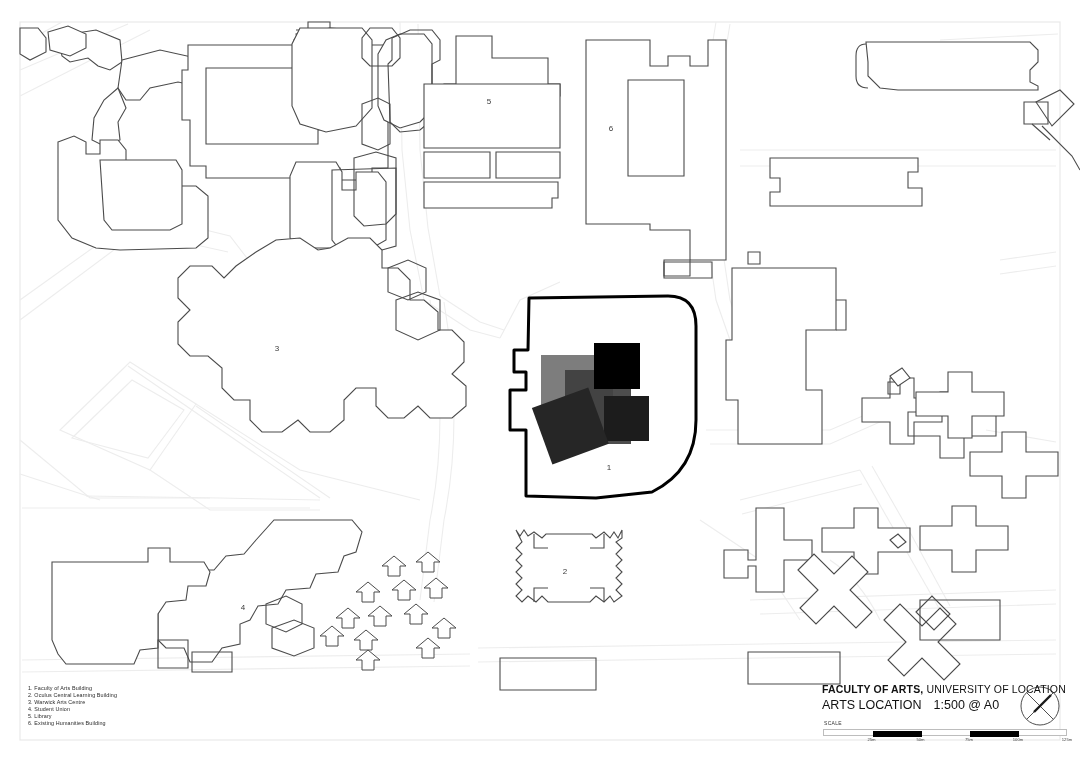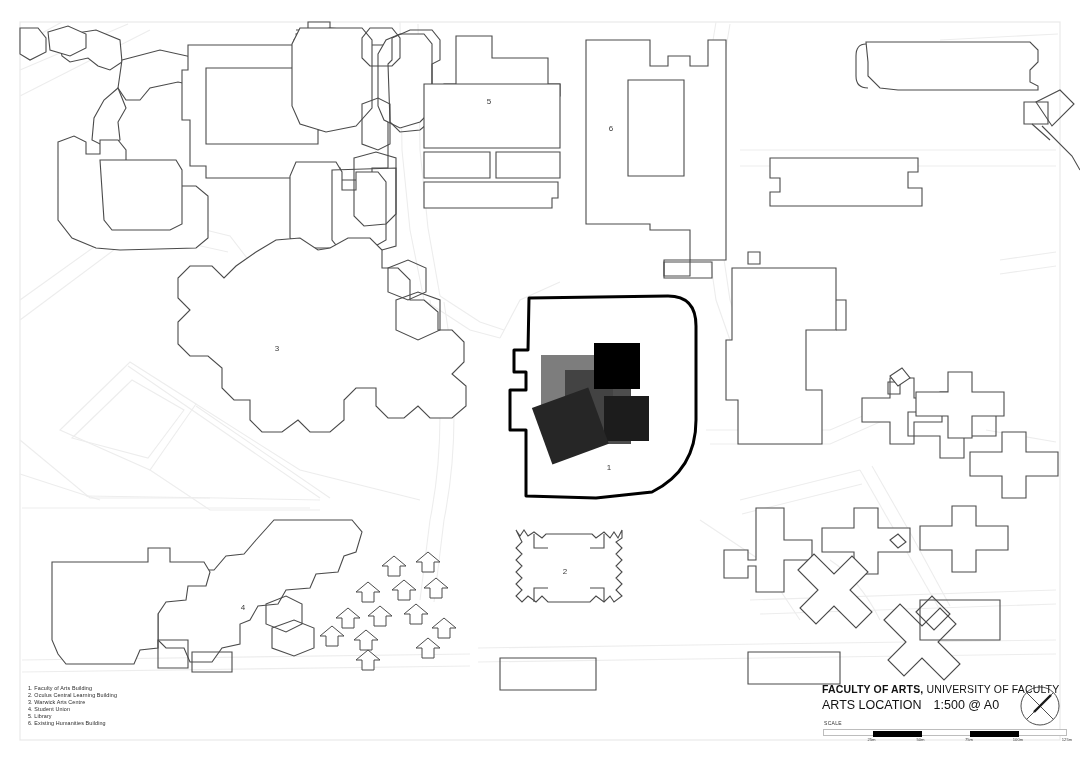"UNIVERSITY OF FACULTY" span { text: FACULTY -> LOCATION }
